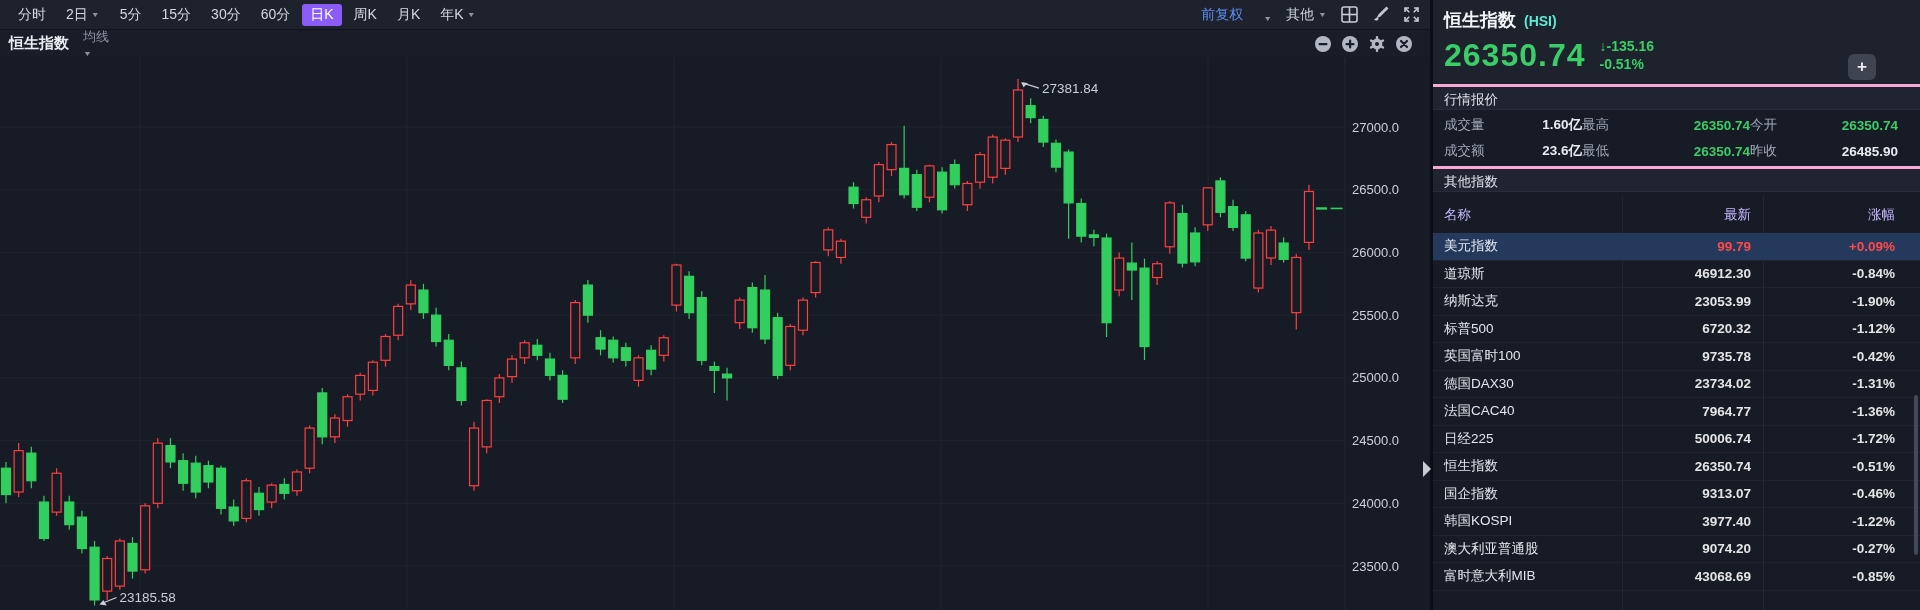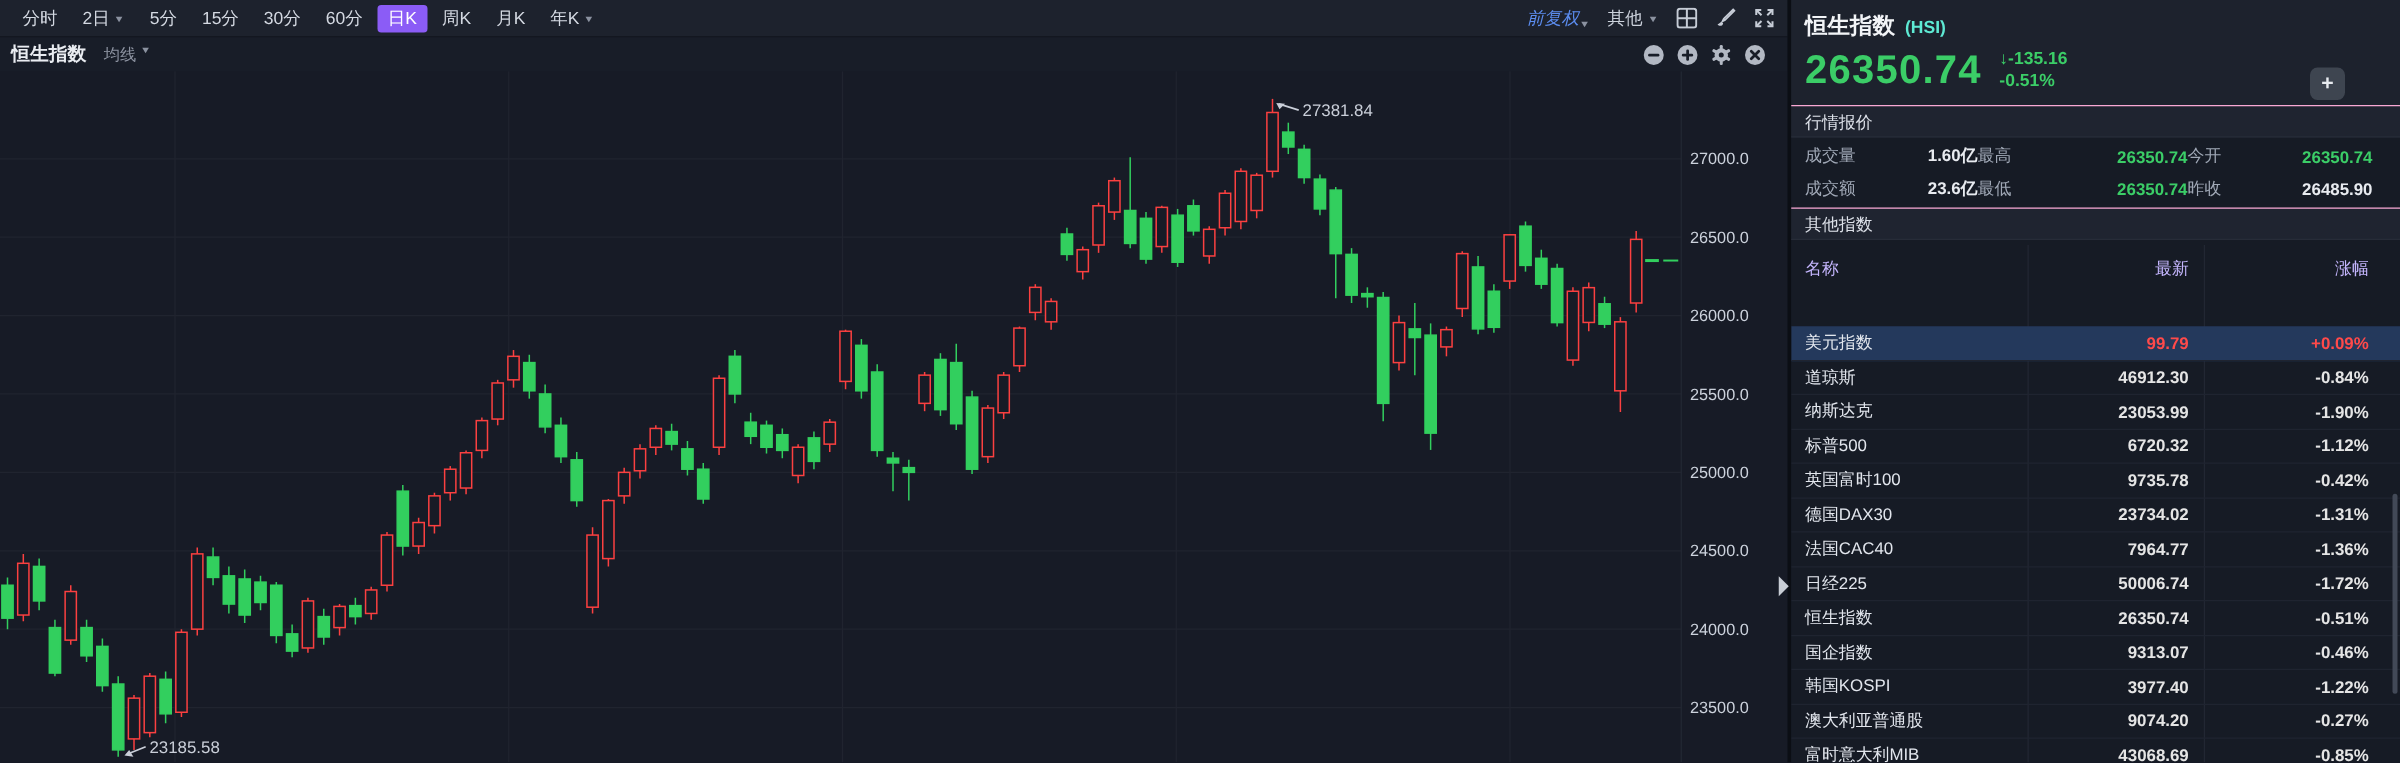"前复权" .adjust { font-style: italic -> none; gap: 0 -> 20px }
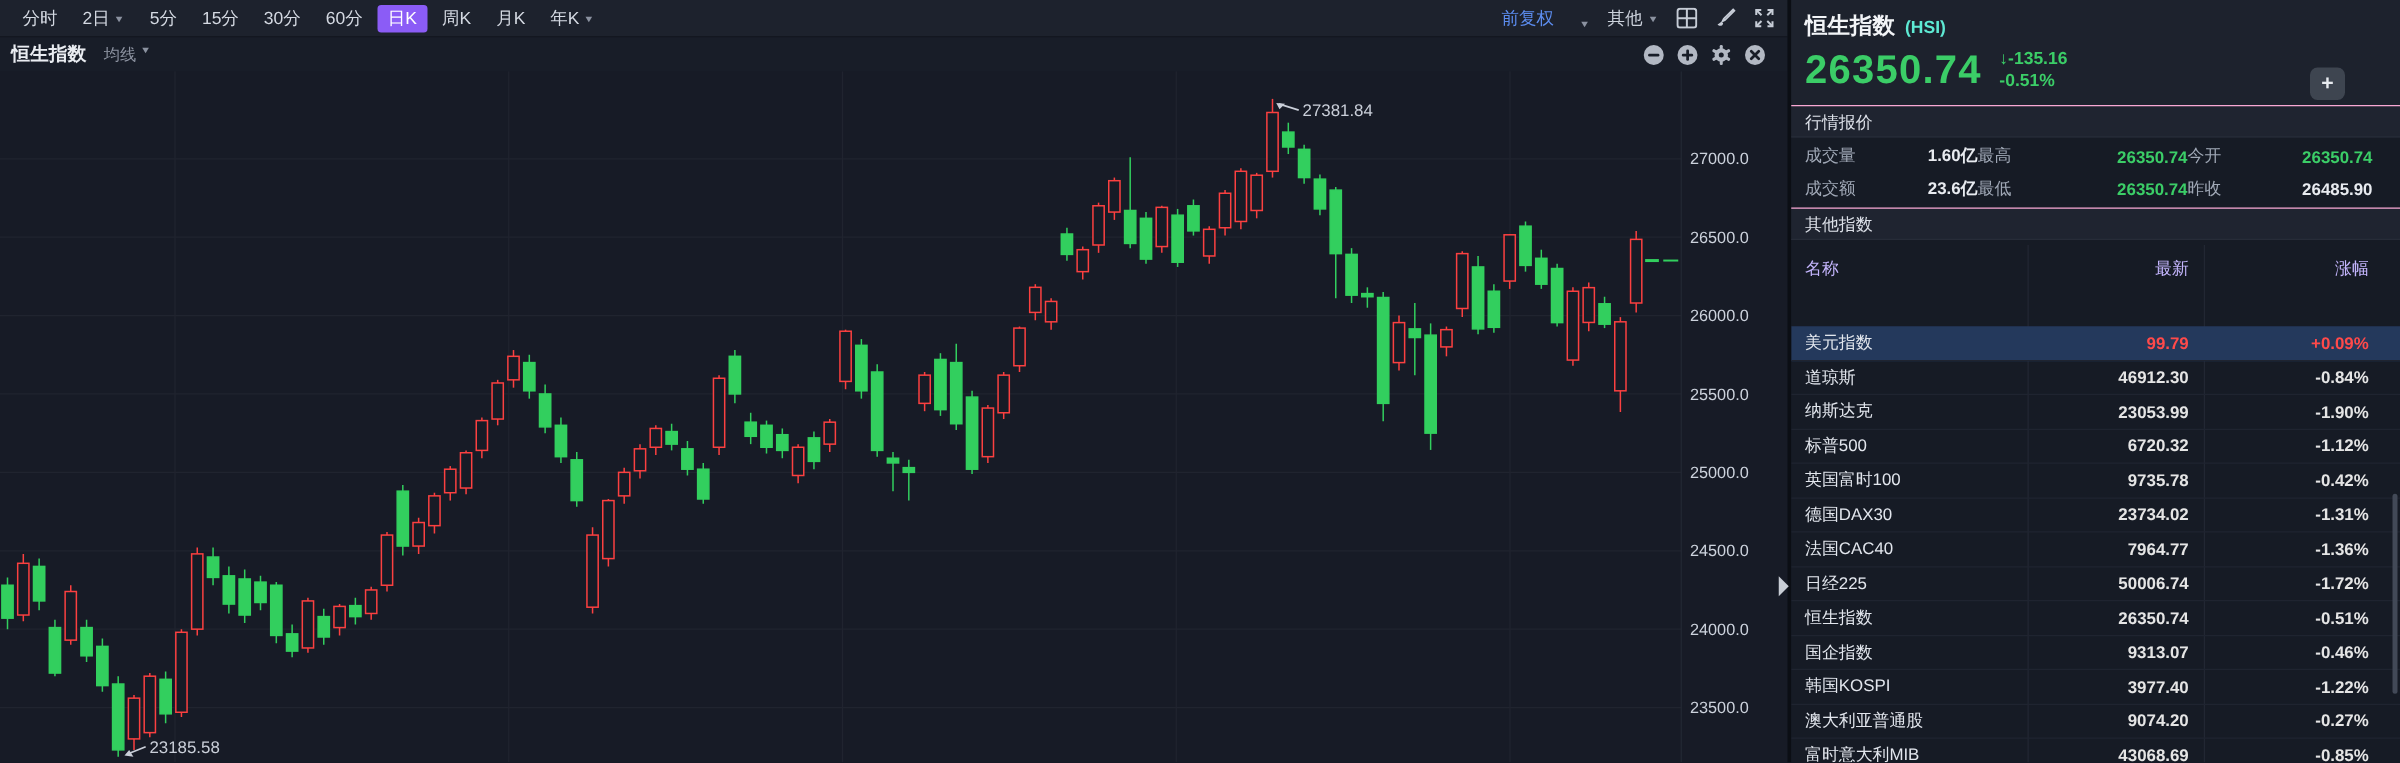"均线" .ma { flex-direction: none -> column }
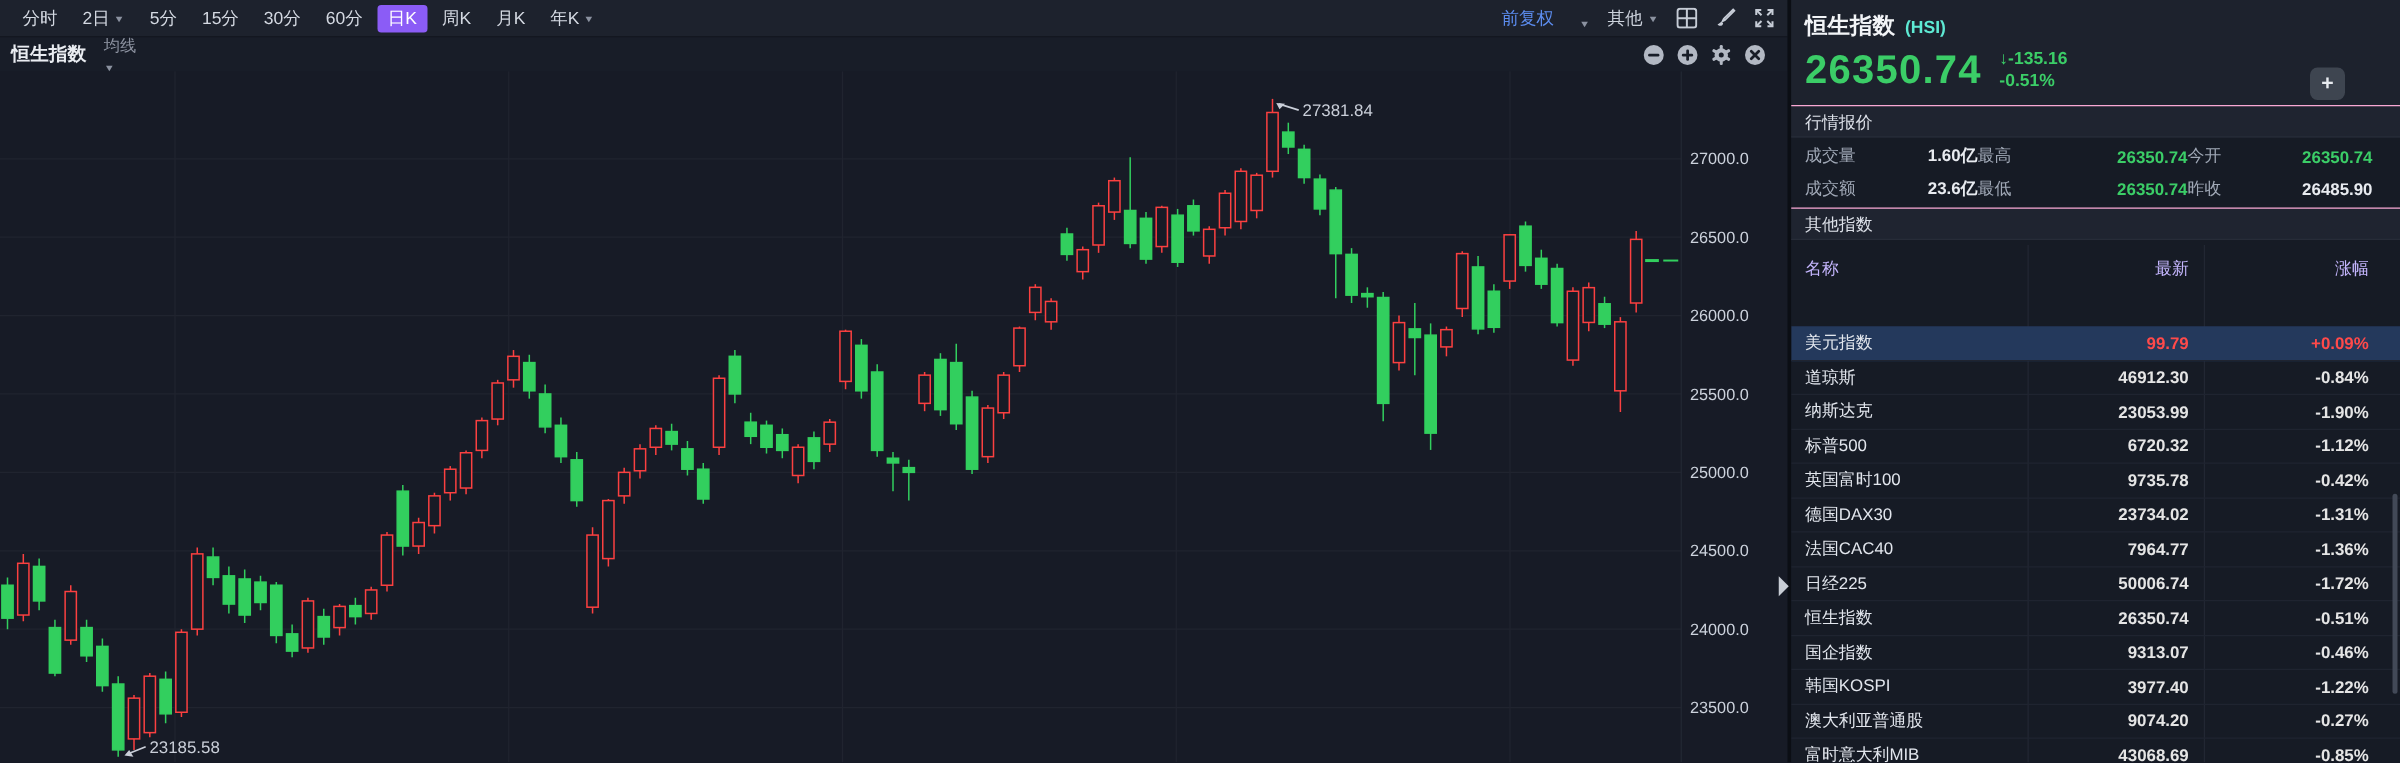"行情报价" .band { border-top: 1px solid #f9a8d4 -> 3px solid #f9a8d4 }
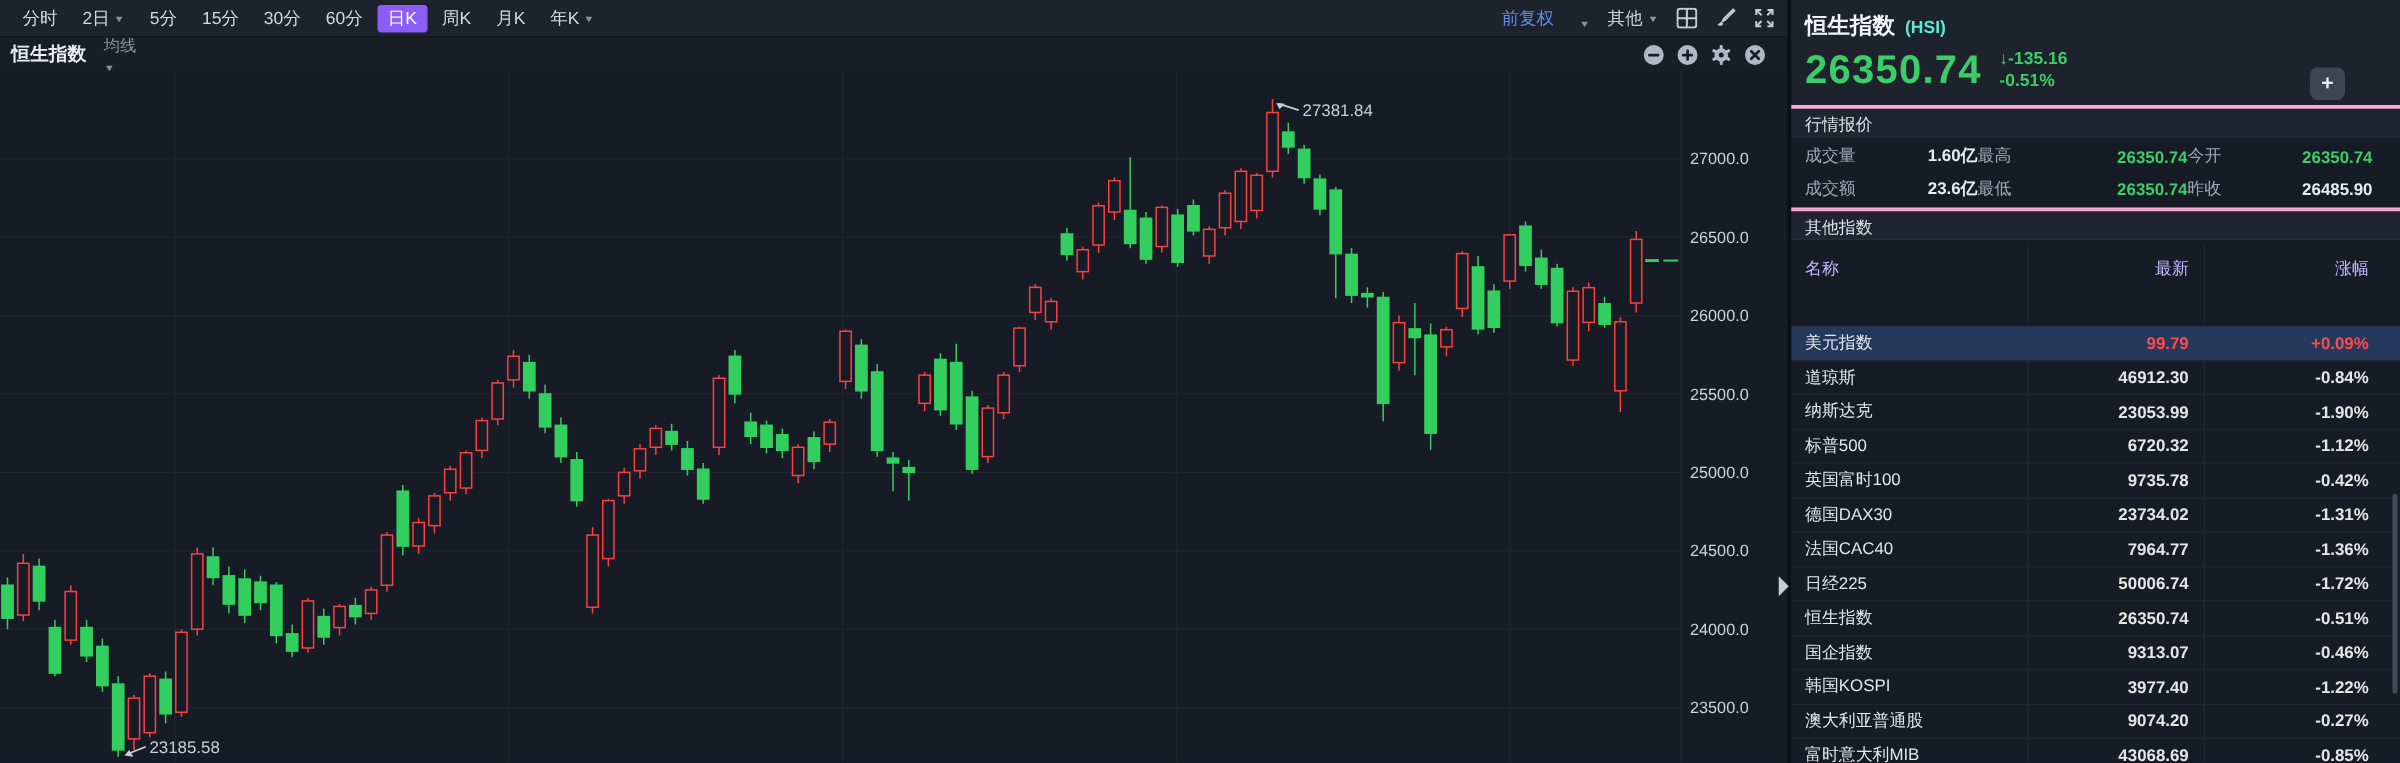"美元指数" .t-row.sel { margin-top: 28px -> none }
